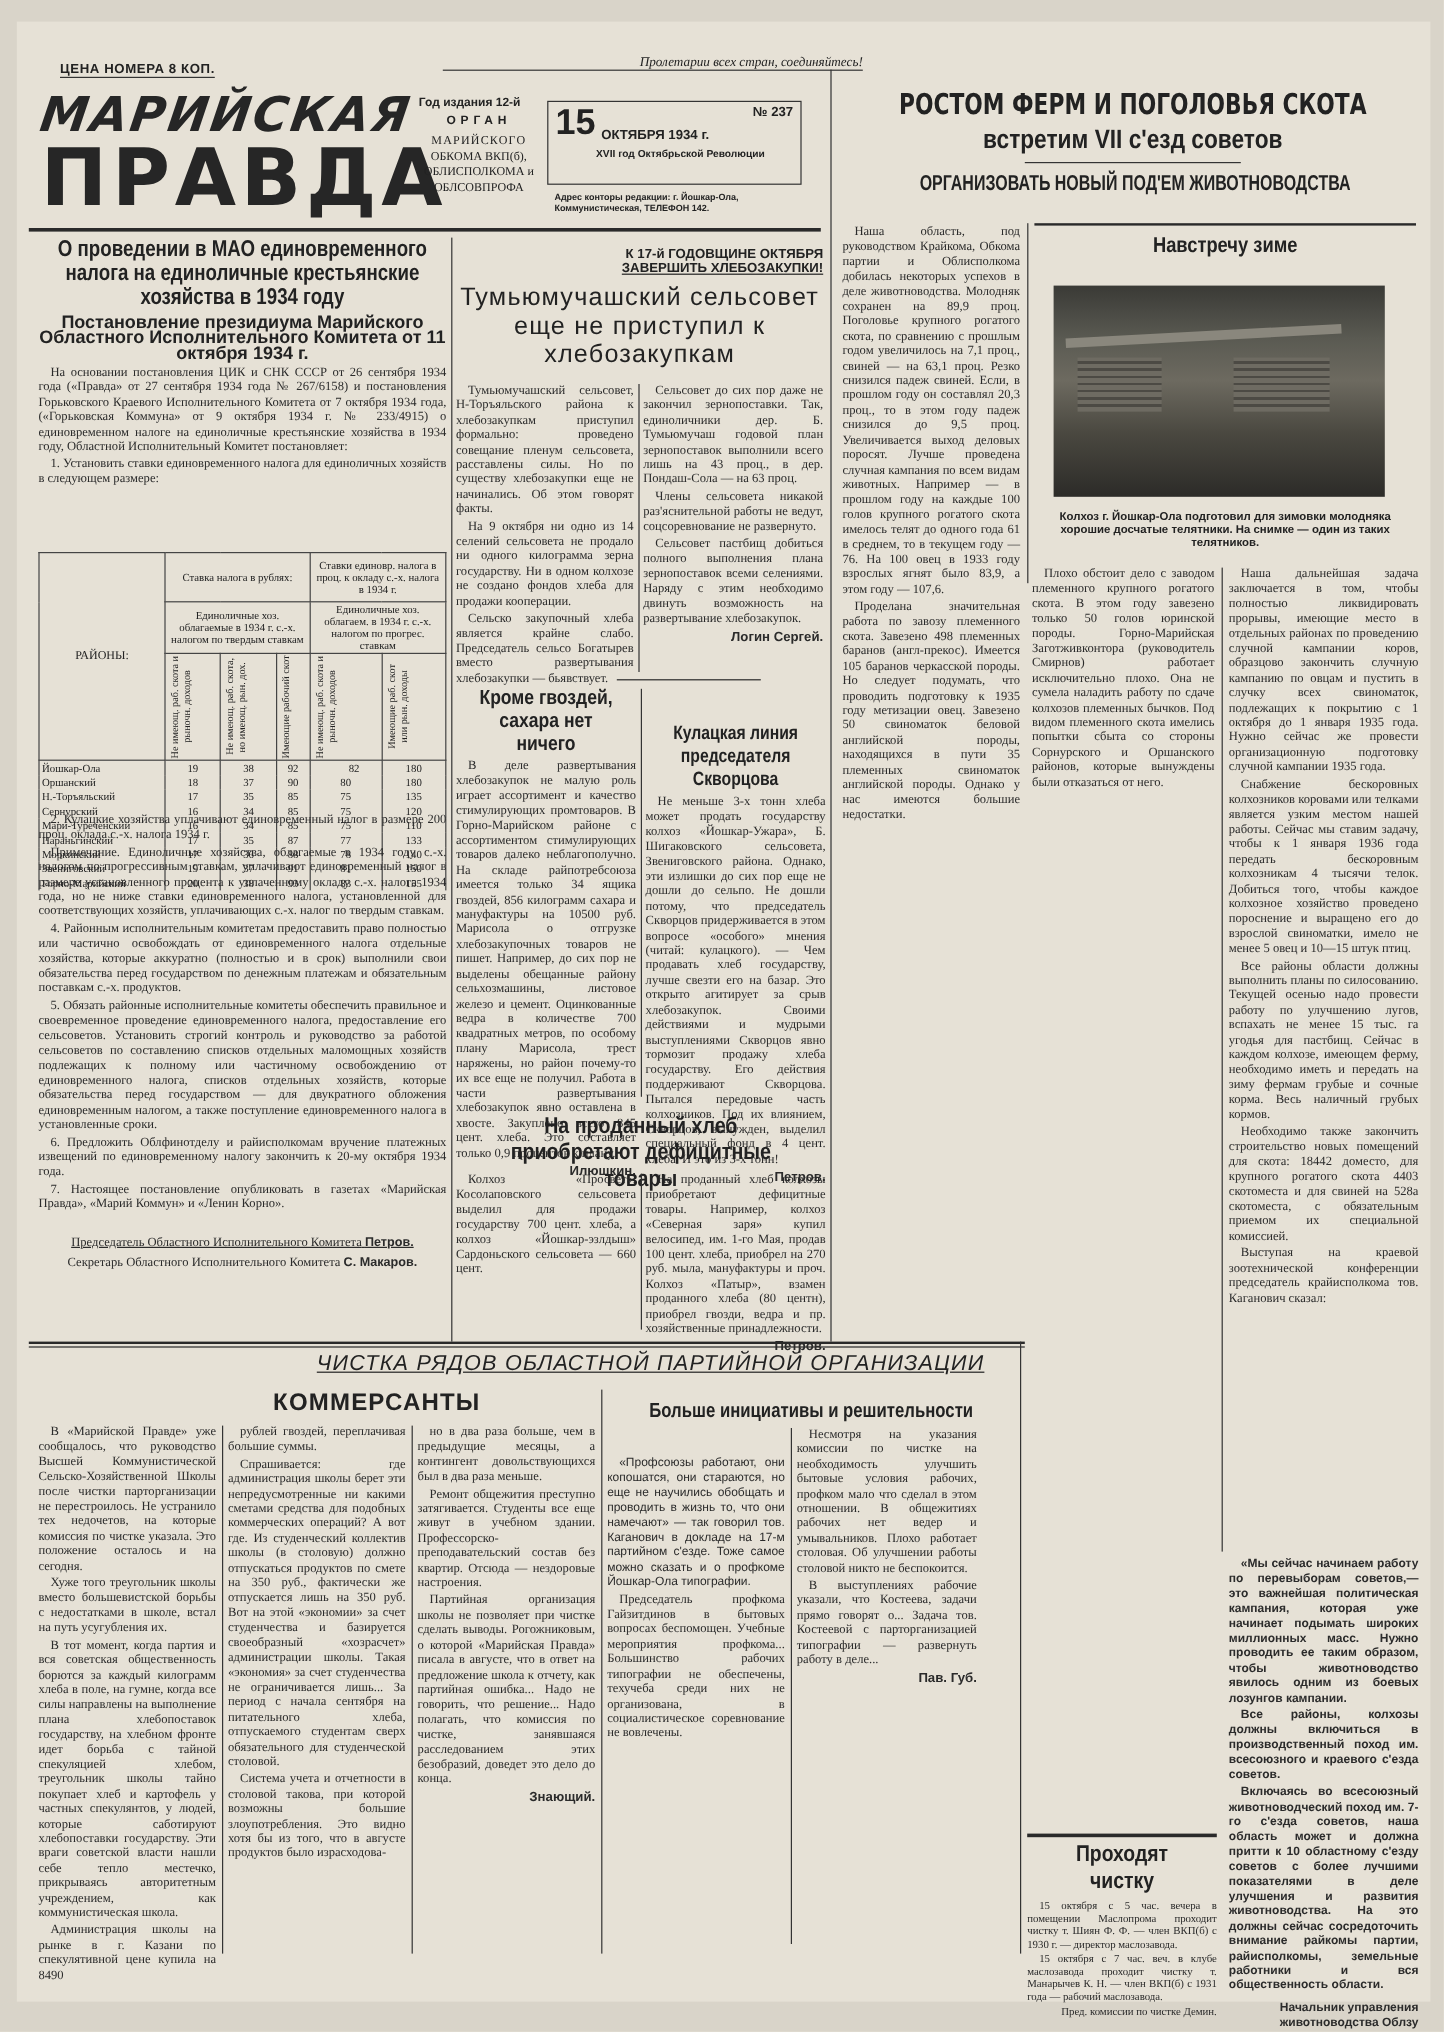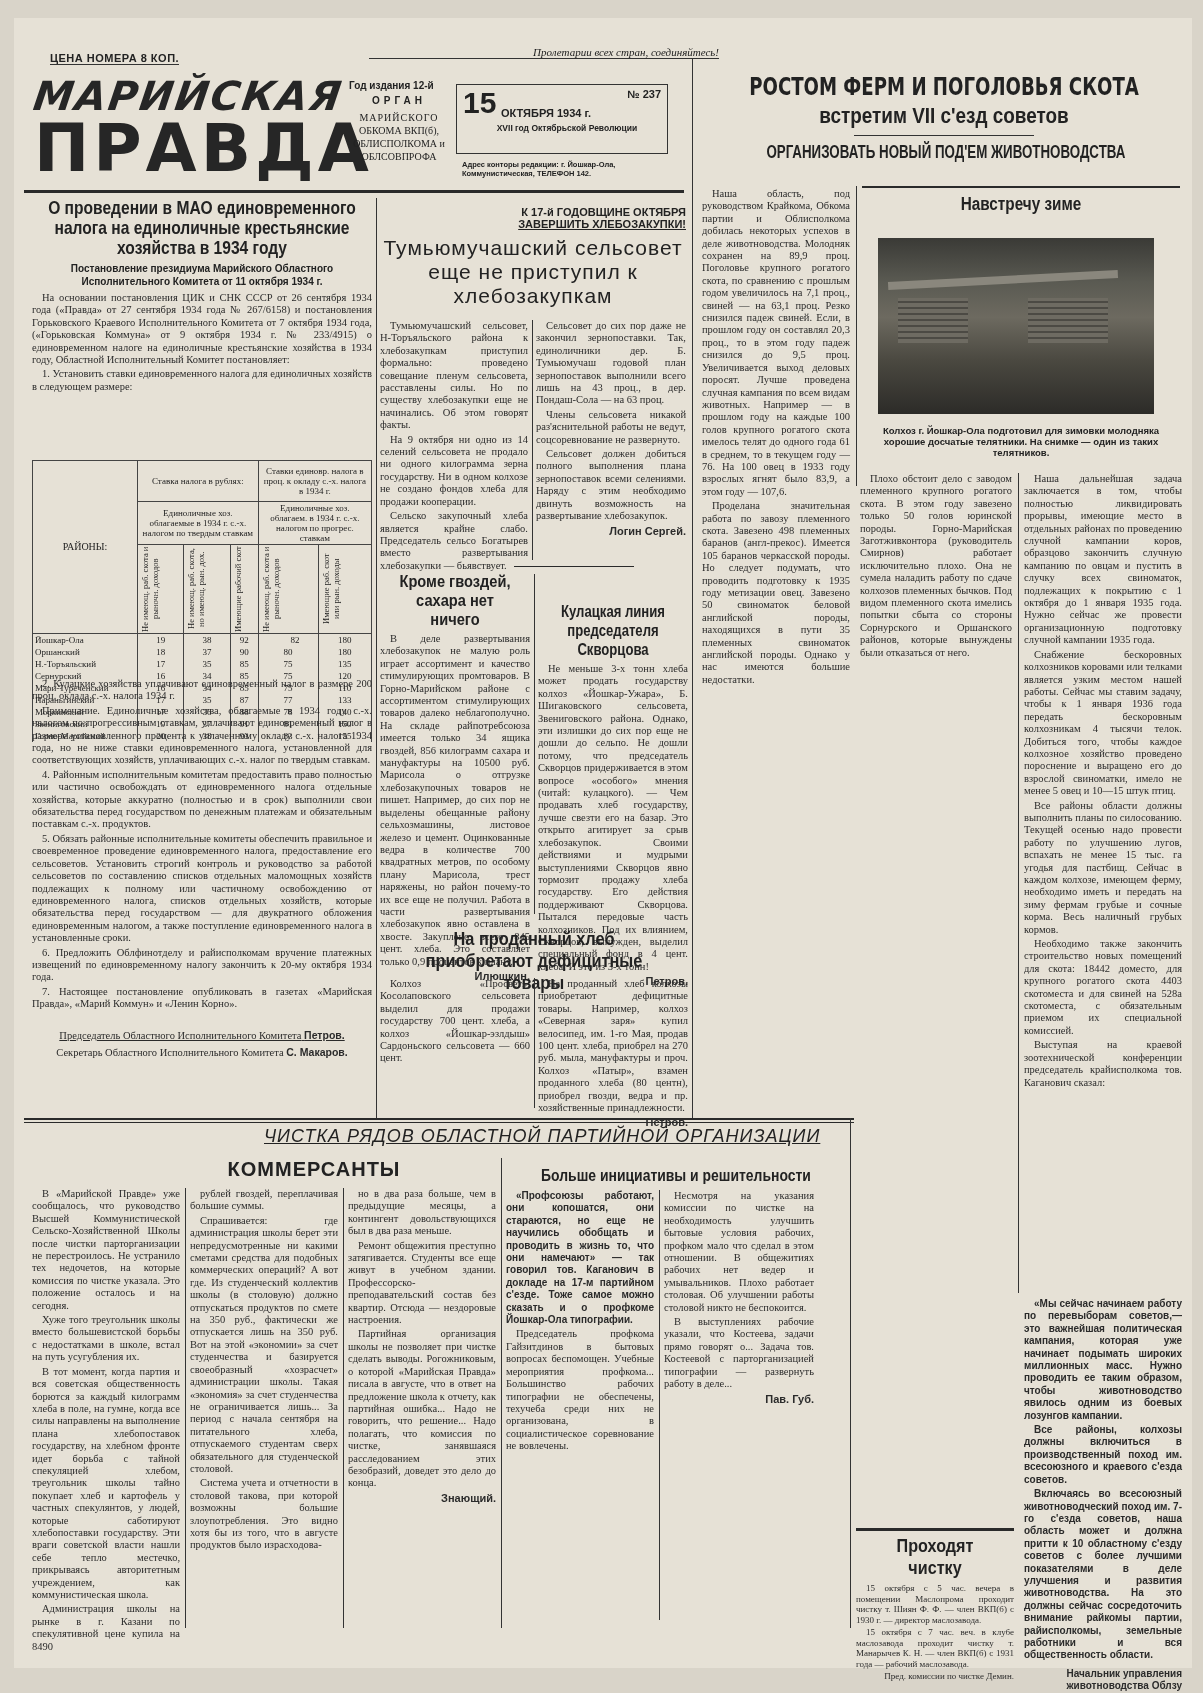"Постановление президиума Марийского" div.sans { font-size: 10px -> 15px }
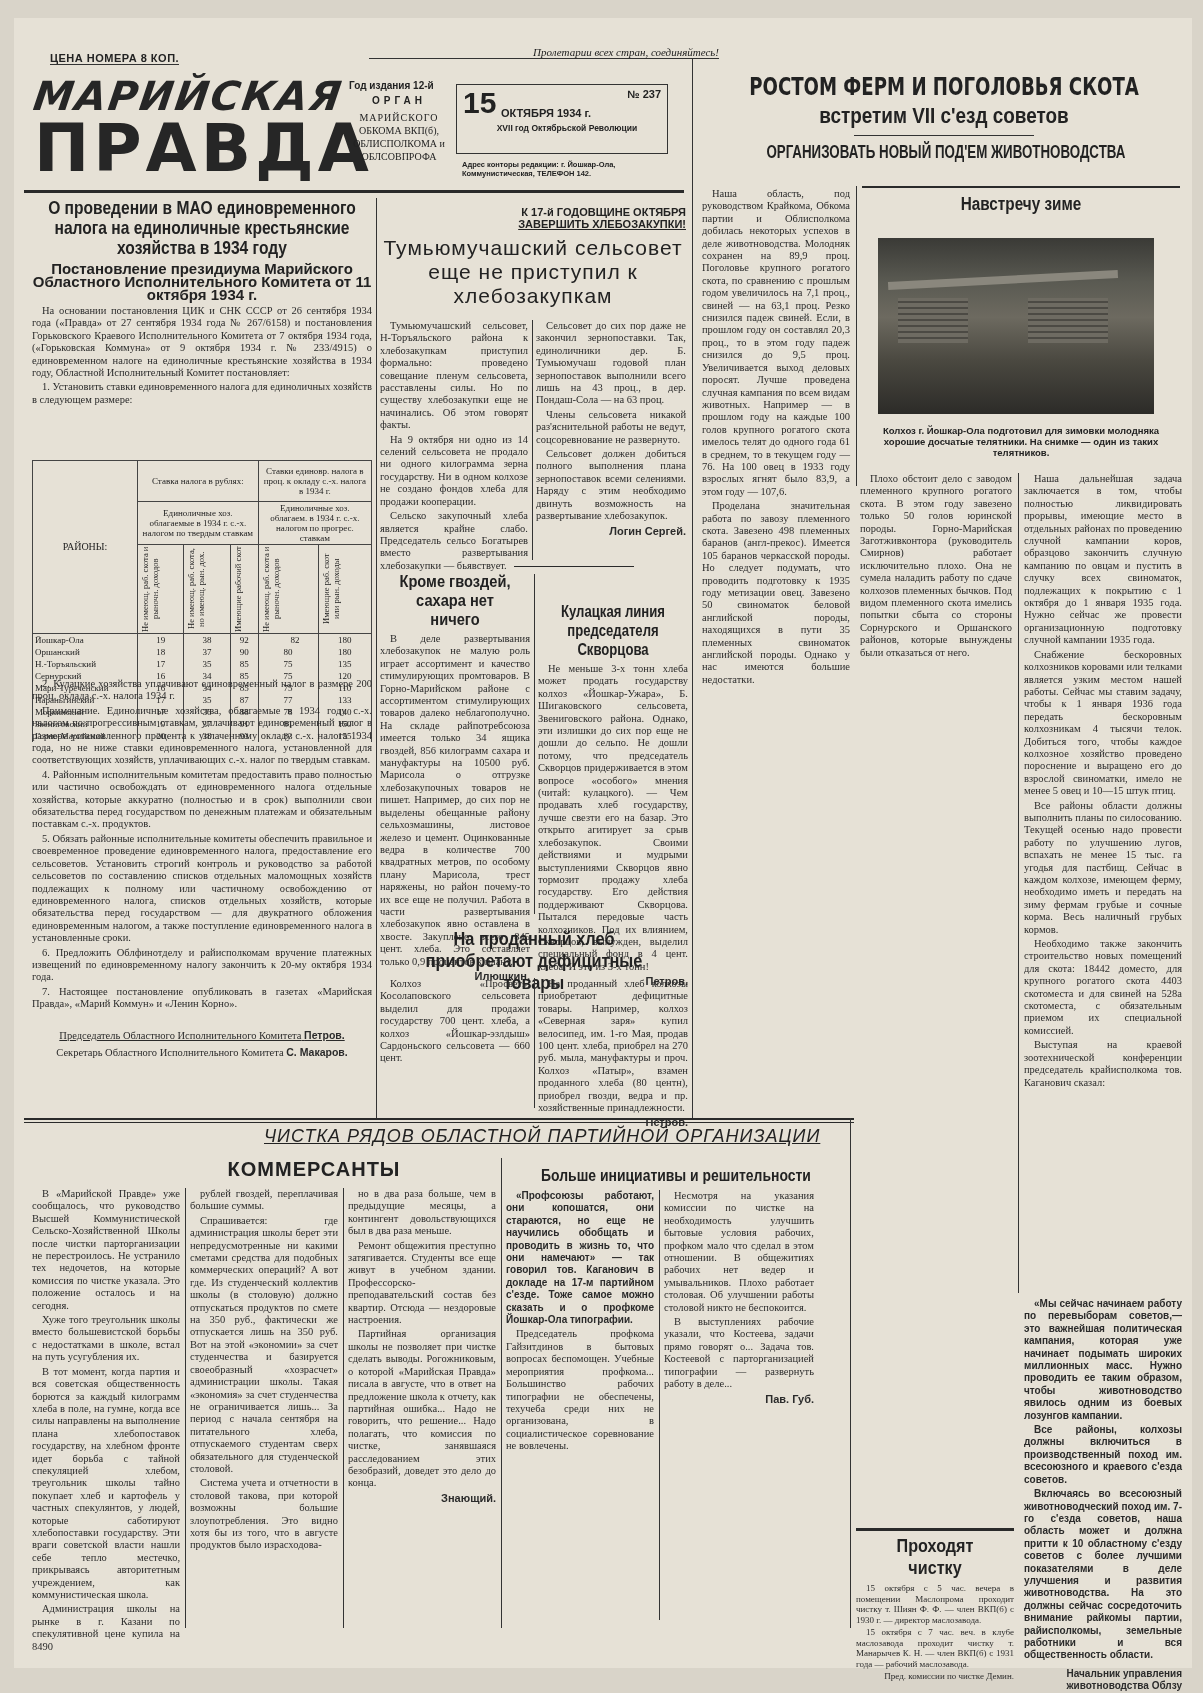"Сельсовет должен добиться полного" p { text: должен -> пастбищ }
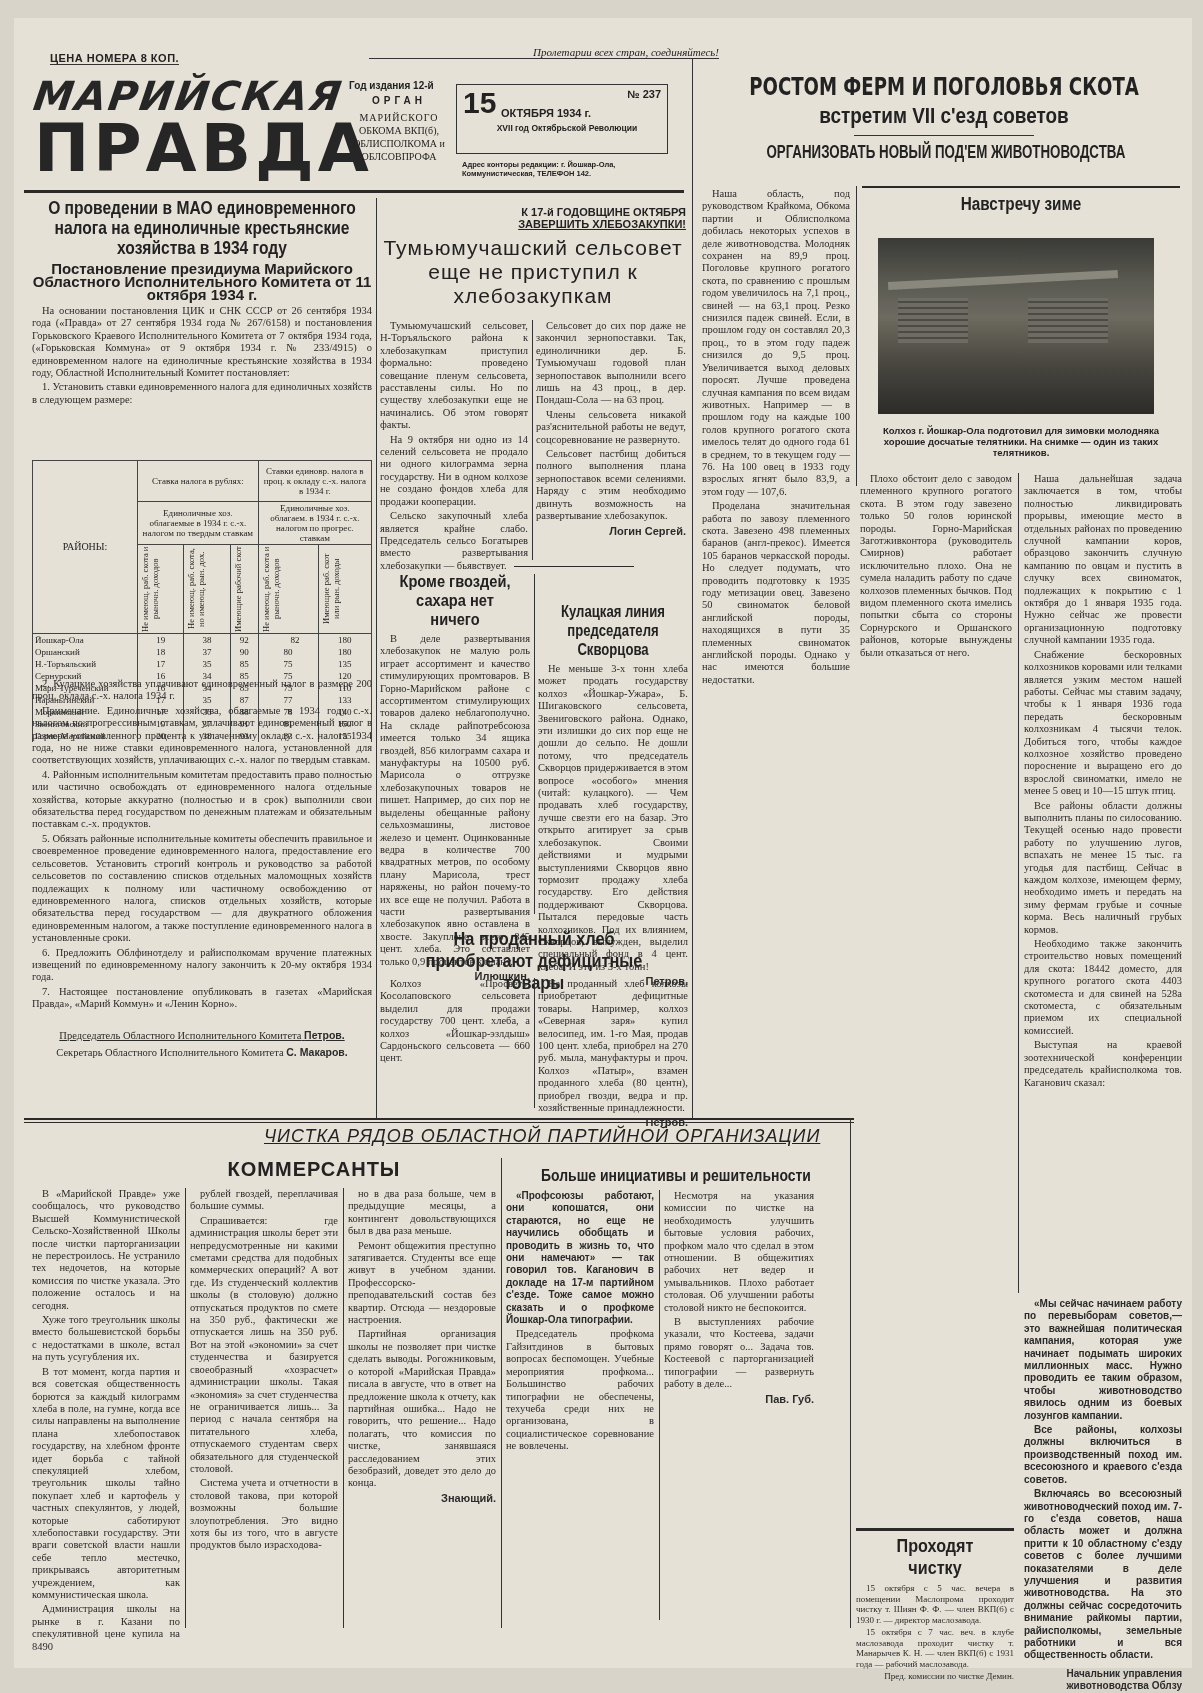"«Профсоюзы работают, они копошатся, они" p.sans { font-weight: bold -> normal; margin-top: none -> 24px }
